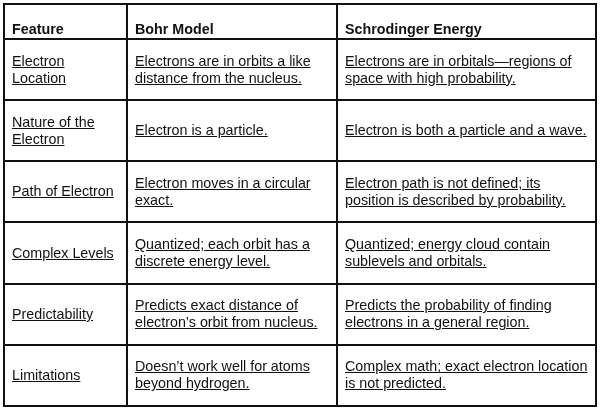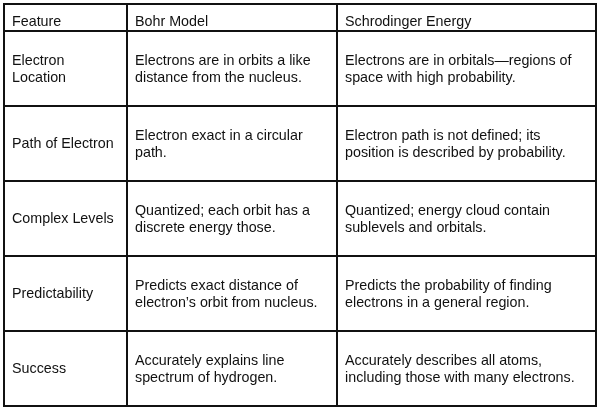"Feature" table.cmp th { font-weight: normal -> bold; padding-top: 8px -> 16px }
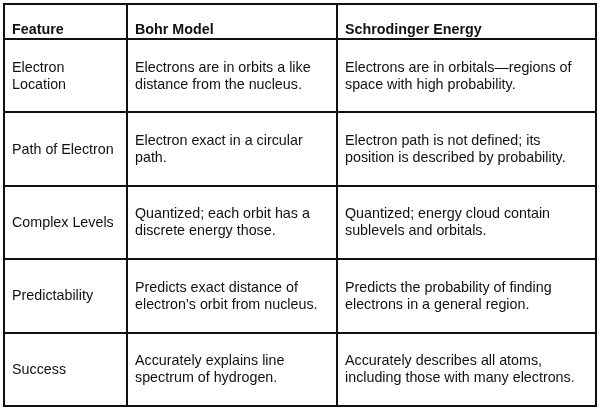"Electron Location" table.cmp td { text-decoration: none -> underline }
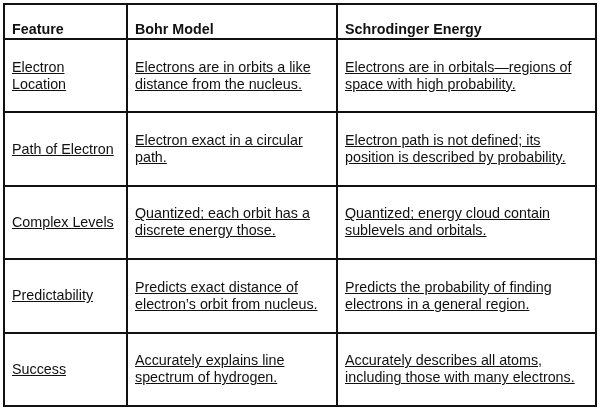"Nature of the Electron" tr { html: none -> <tr> <td>Nature of the Electron</td> <td>Electron is a particle.</td> <td>Electron is both a particle and a wave.</td> </tr> }
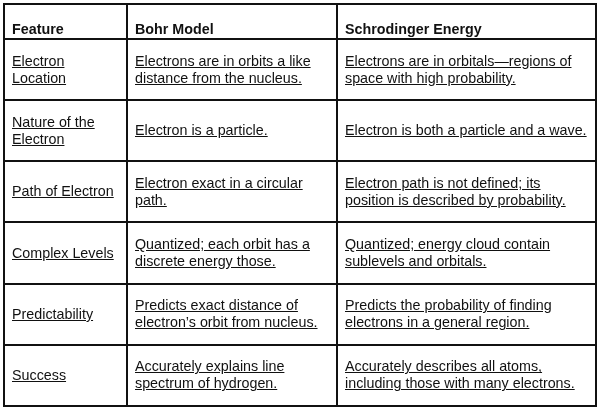"Electron exact in a circular" td { text: exact in a circular path -> moves in a circular exact }
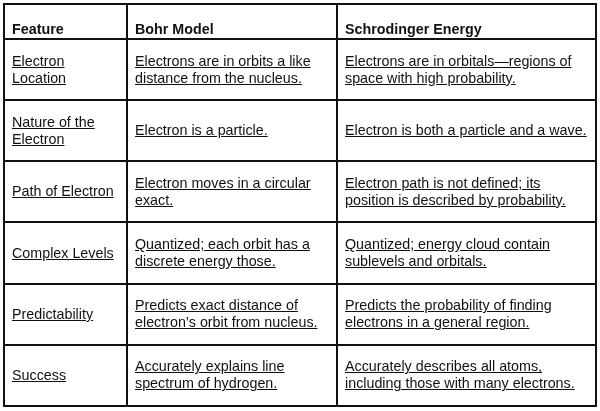"Quantized; each orbit has a" td { text: those -> level }
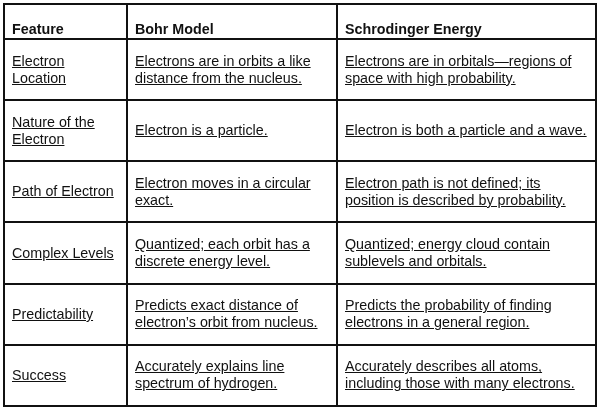"Success" tr { html: <tr> <td>Success</td> <td>Accurately explains line spectrum of hydrogen.</td> <td>Accurately describes all atoms, including those with many electrons.</td> </tr> -> none }
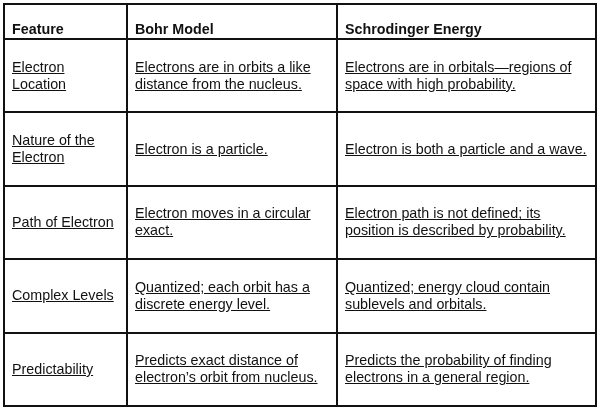"Limitations" tr { html: none -> <tr> <td>Limitations</td> <td>Doesn’t work well for atoms beyond hydrogen.</td> <td>Complex math; exact electron location is not predicted.</td> </tr> }
